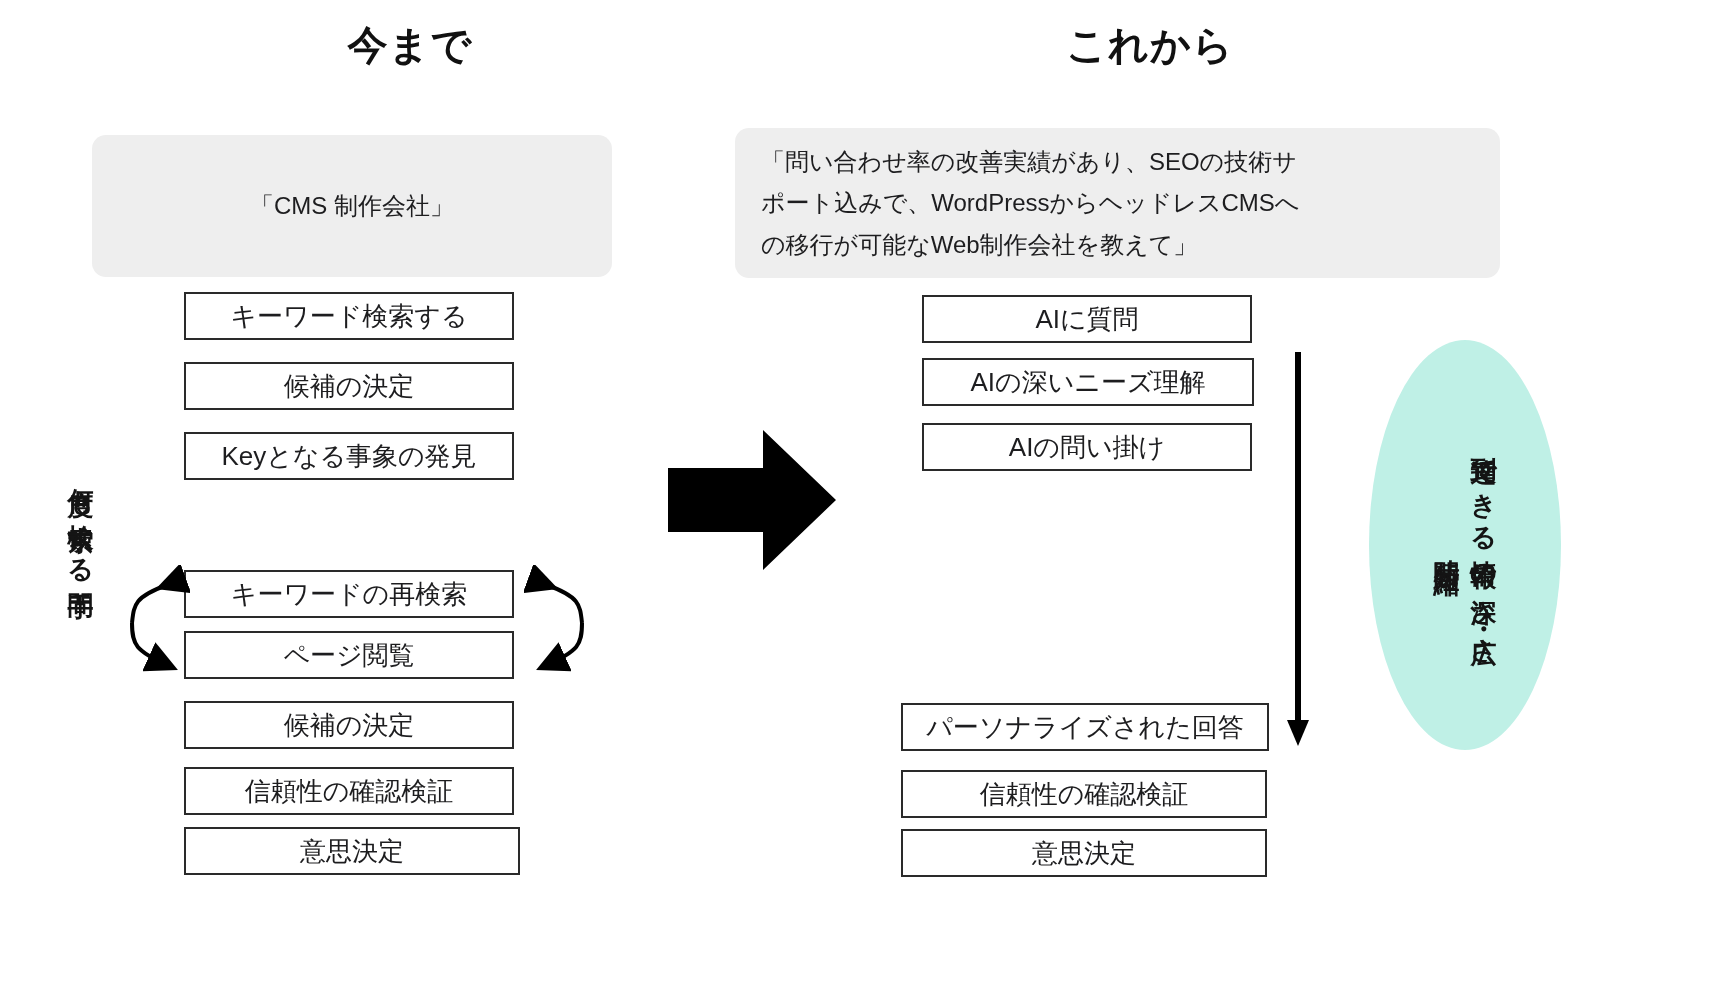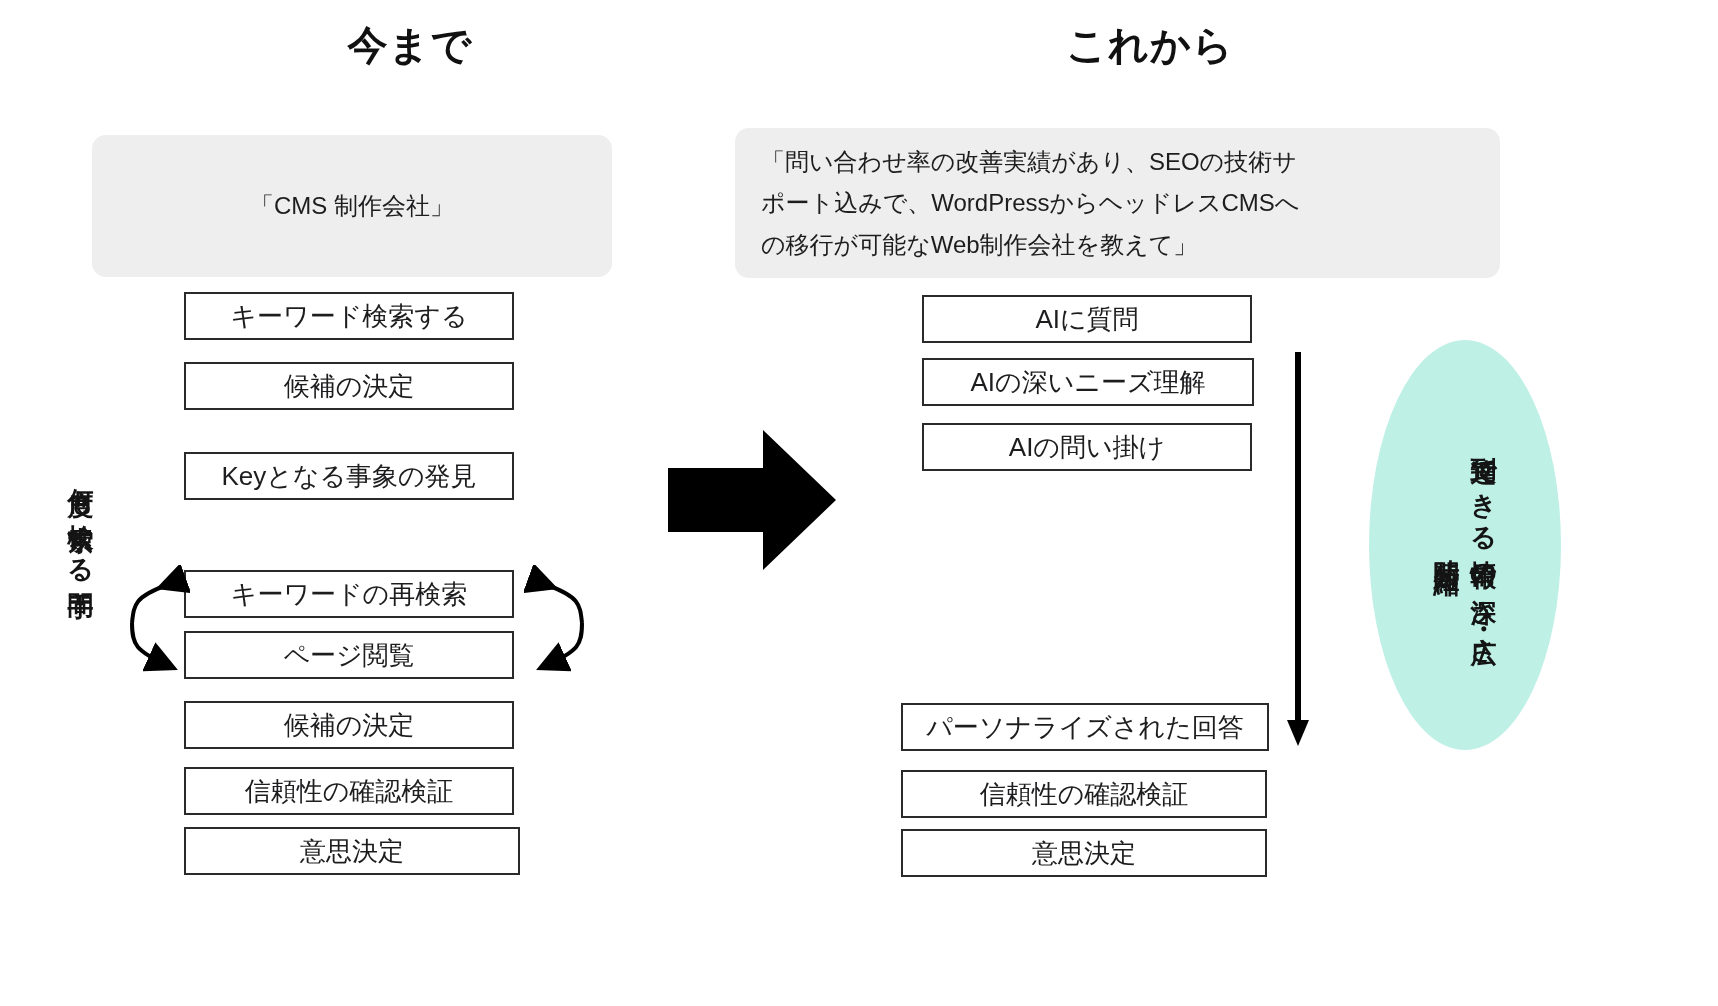"Keyとなる事象の発見" div.step { margin-top: 20px -> none }
